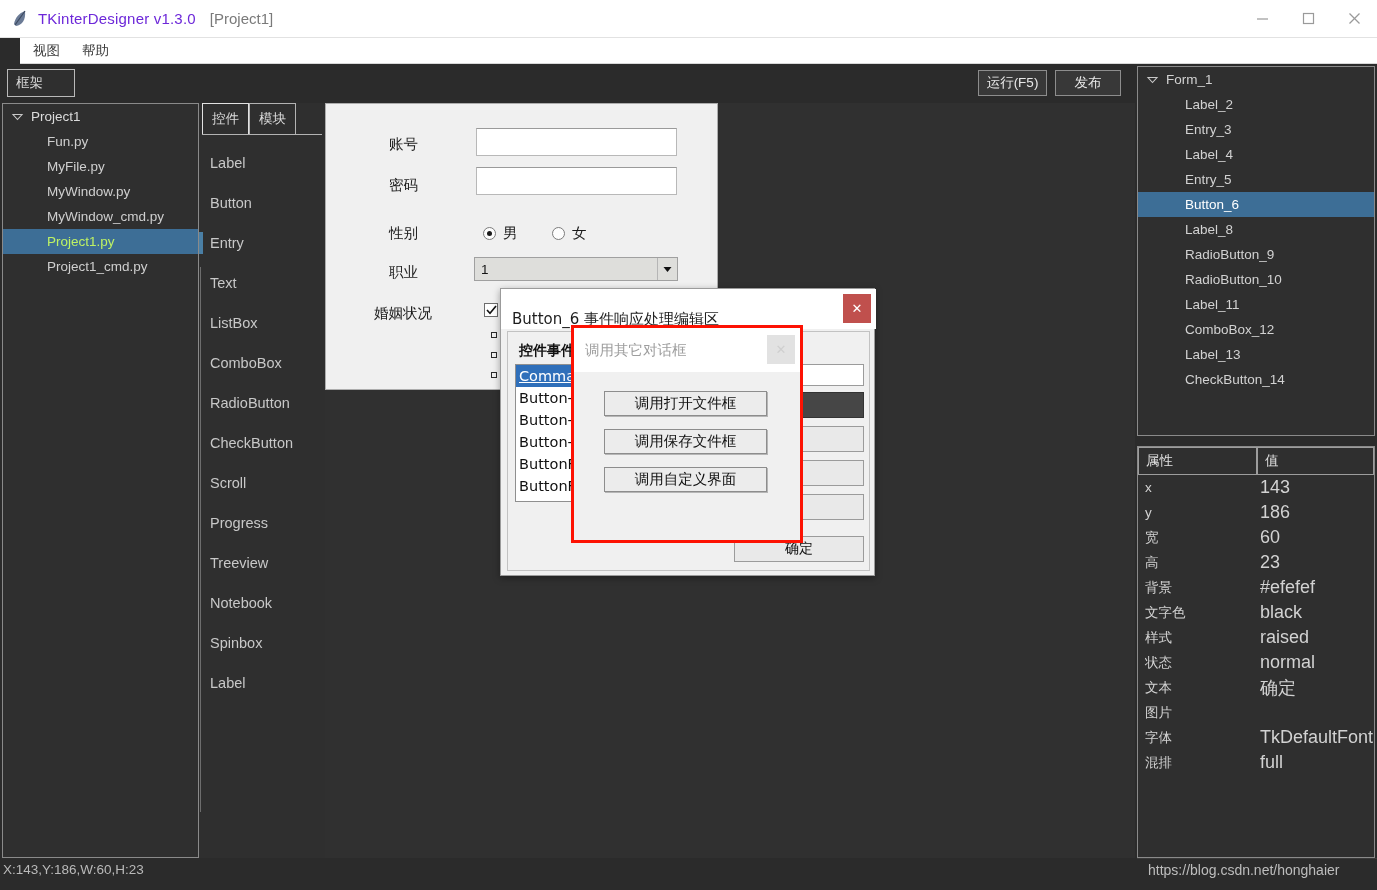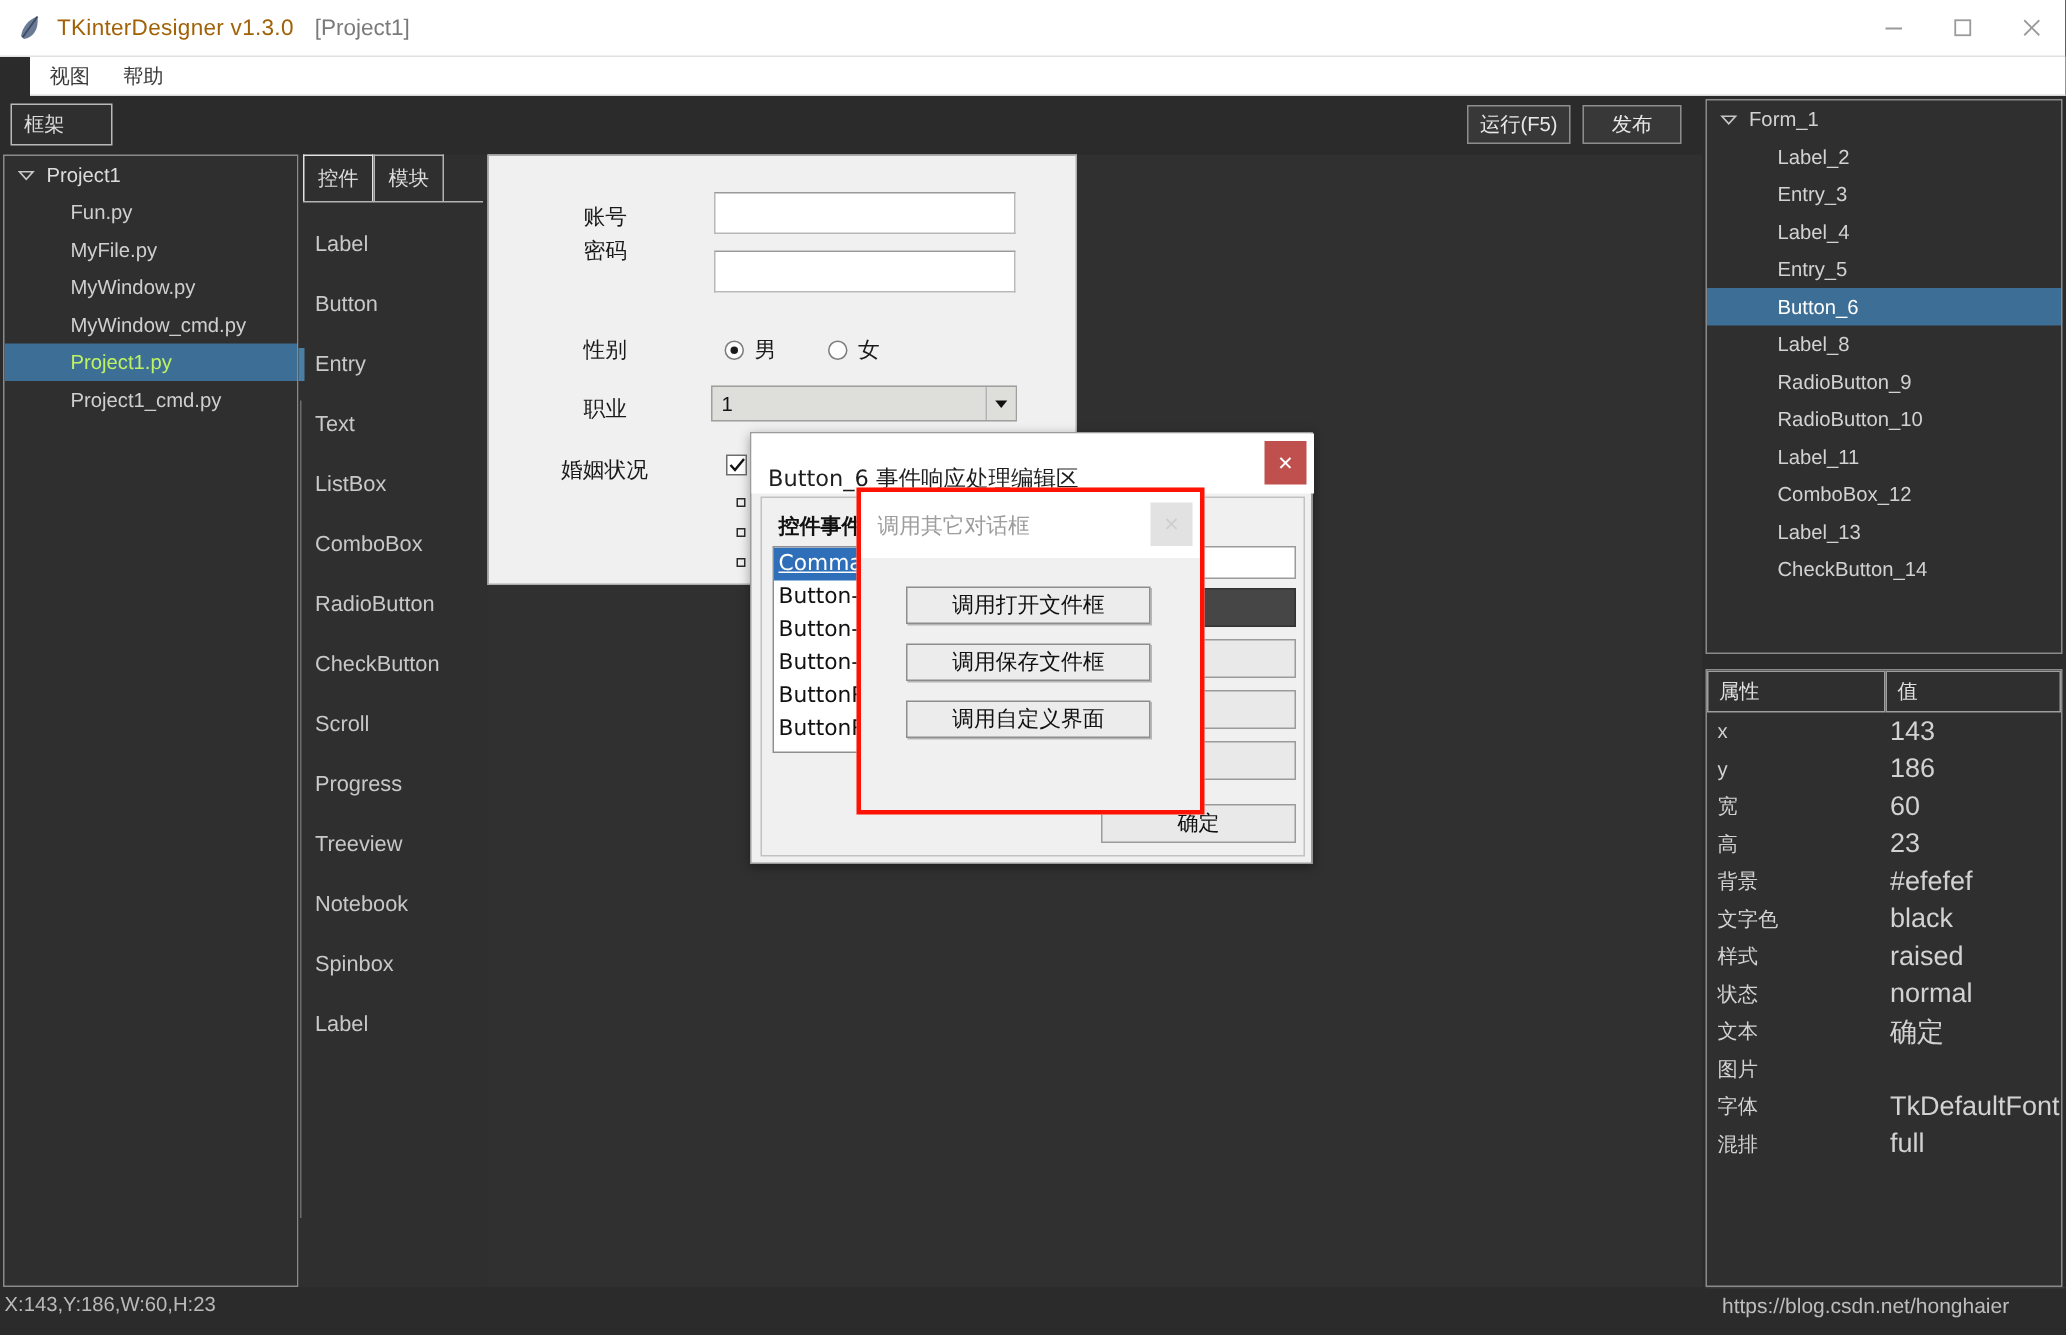"TKinterDesigner v1.3.0" .tb-title { color: #a16207 -> #6d28d9 }
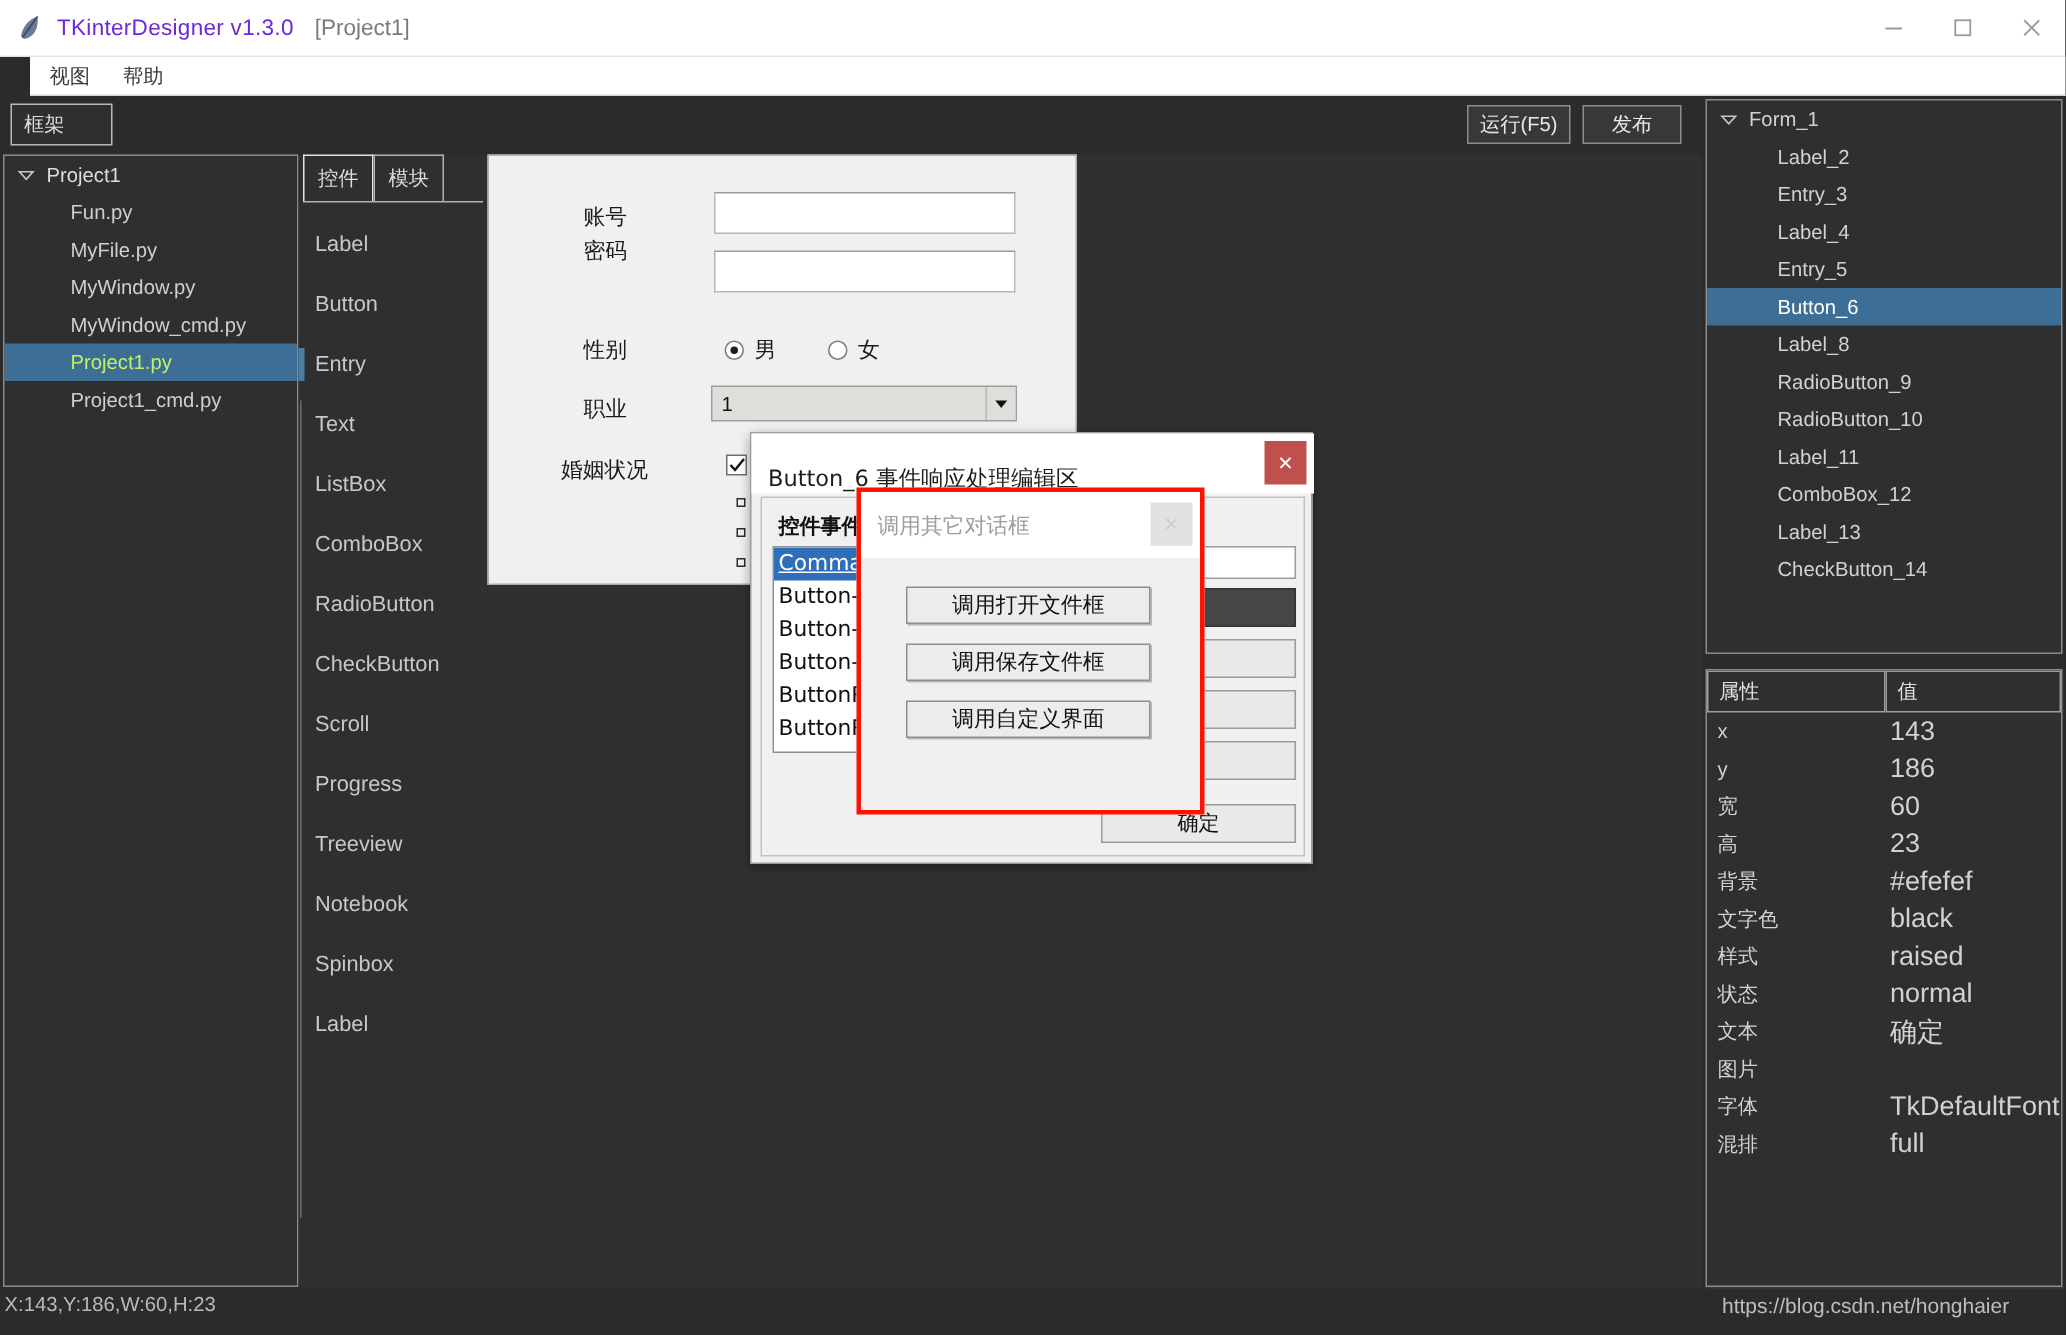"密码" div.f-label { top: 54px -> 72px }
